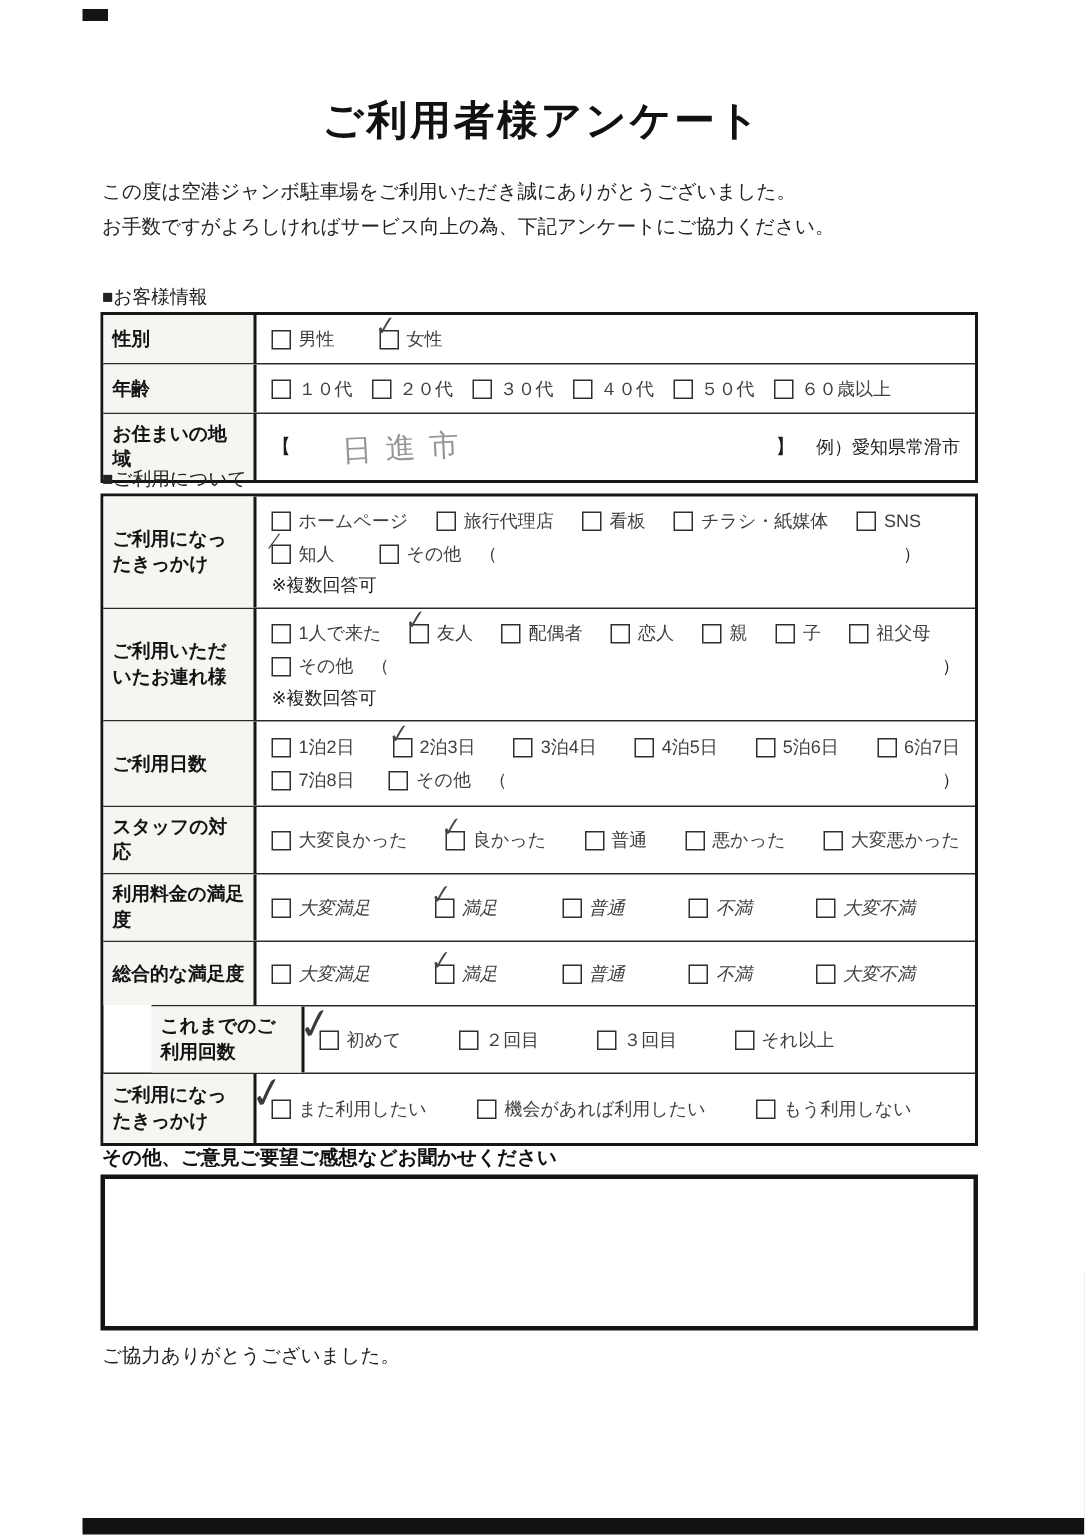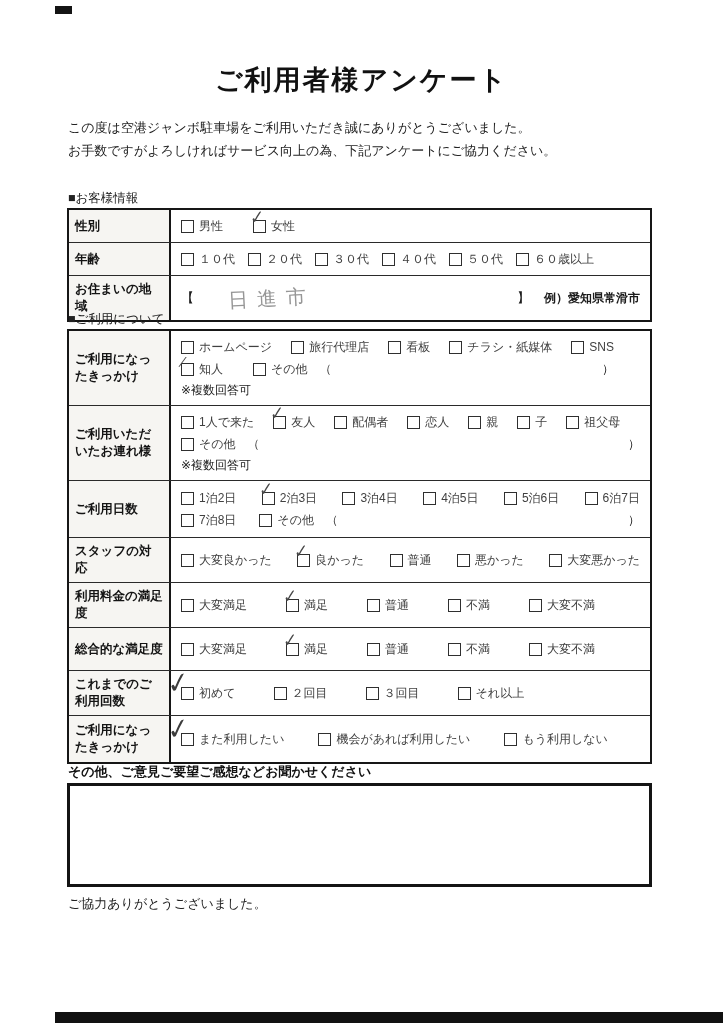"例）愛知県常滑市" .example { font-weight: bold -> none }
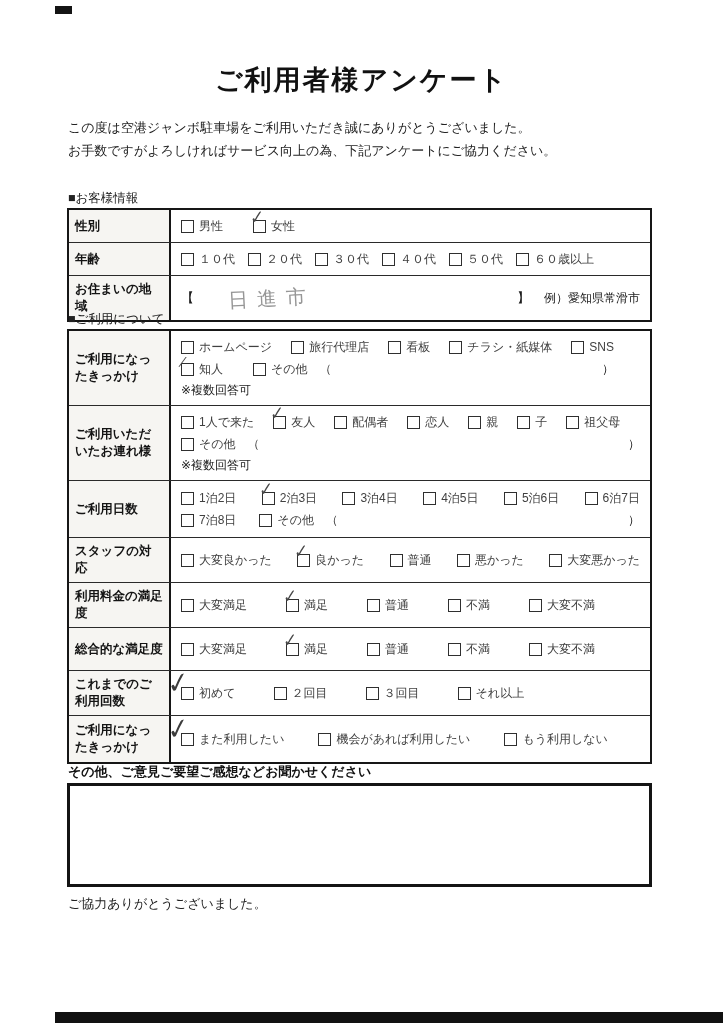"大変満足" .pr40 { font-style: none -> italic; padding-right: 55px -> 40px }
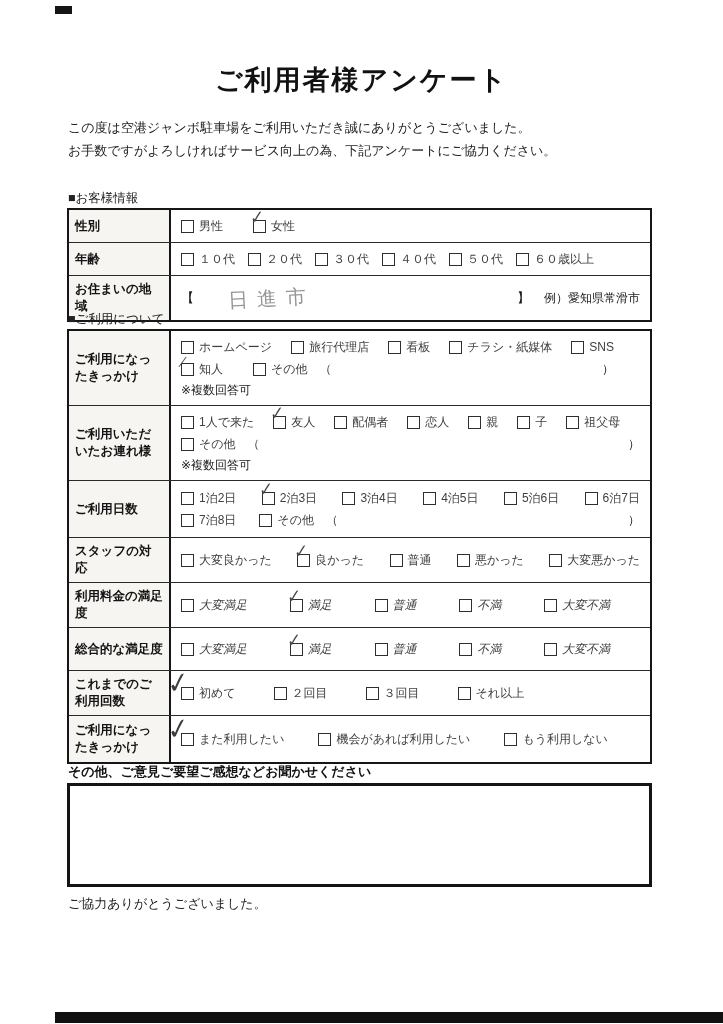"これまでのご利用回数" div.trow { margin-left: none -> 32px }
